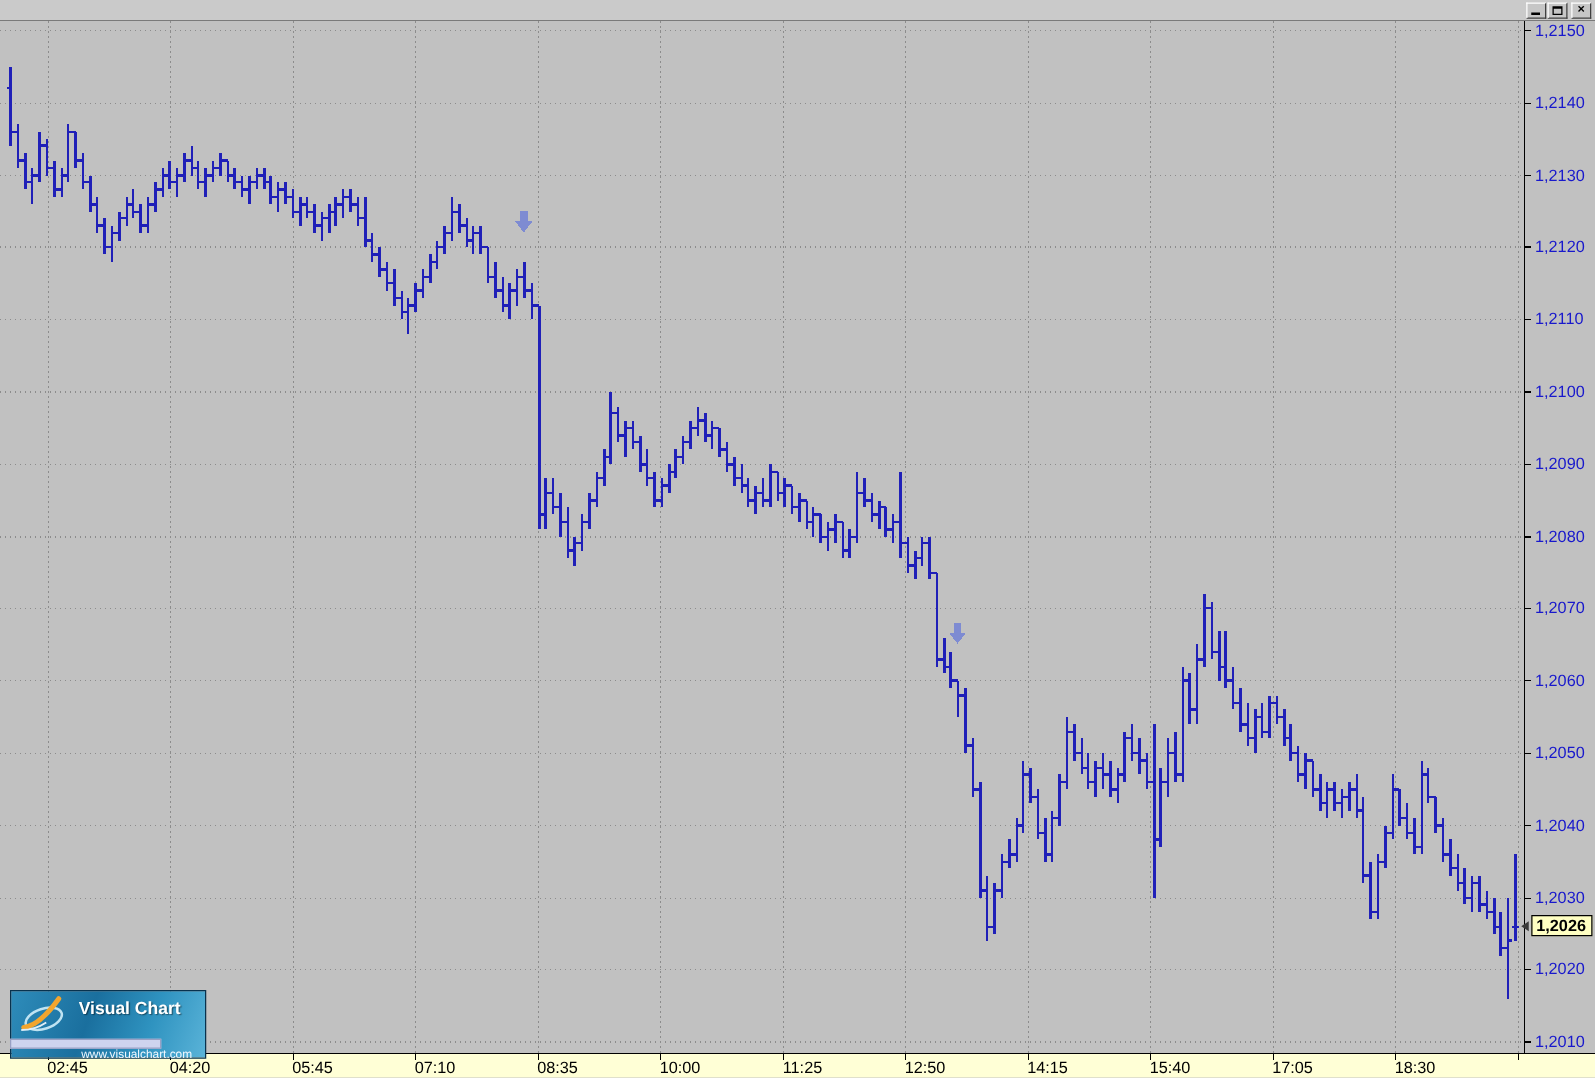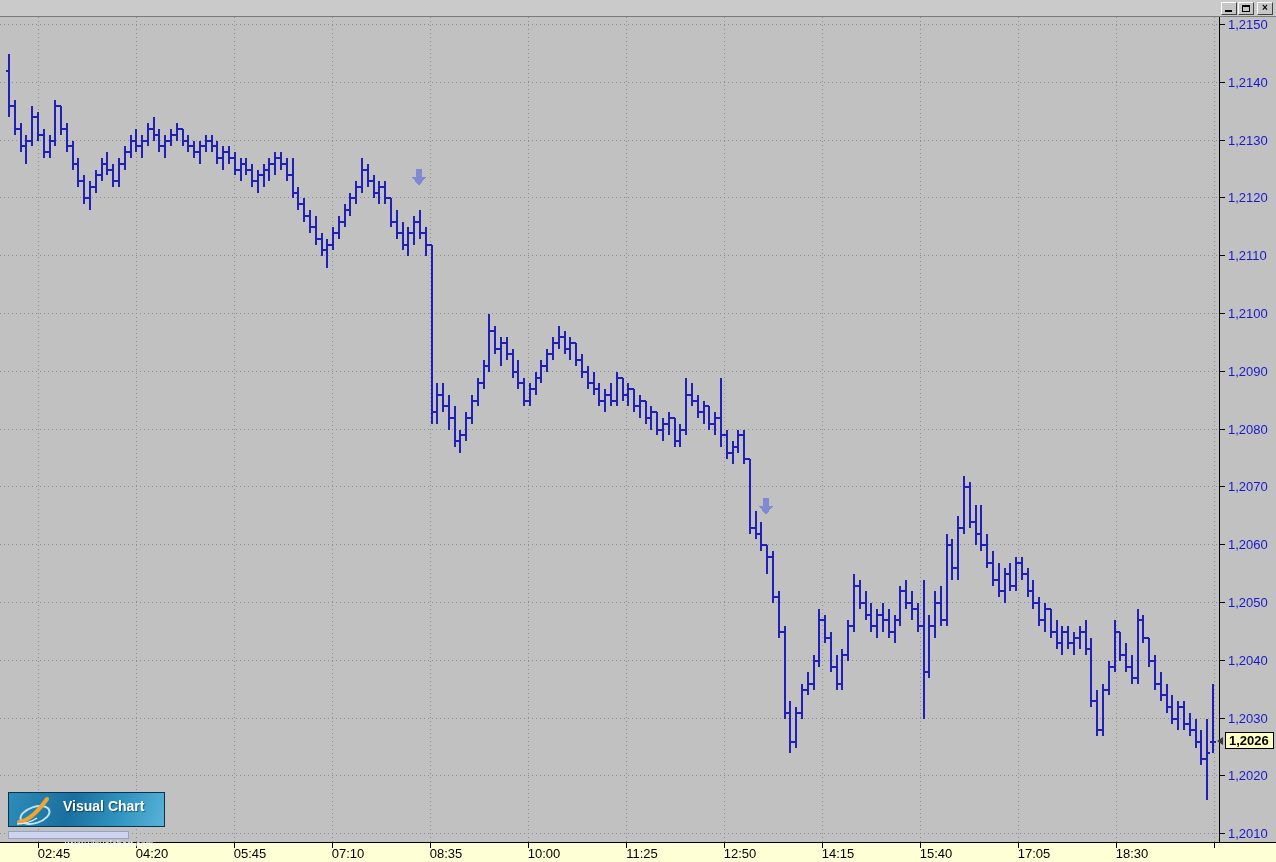"Visual Chart" .logo { height: 35px -> 55px }
